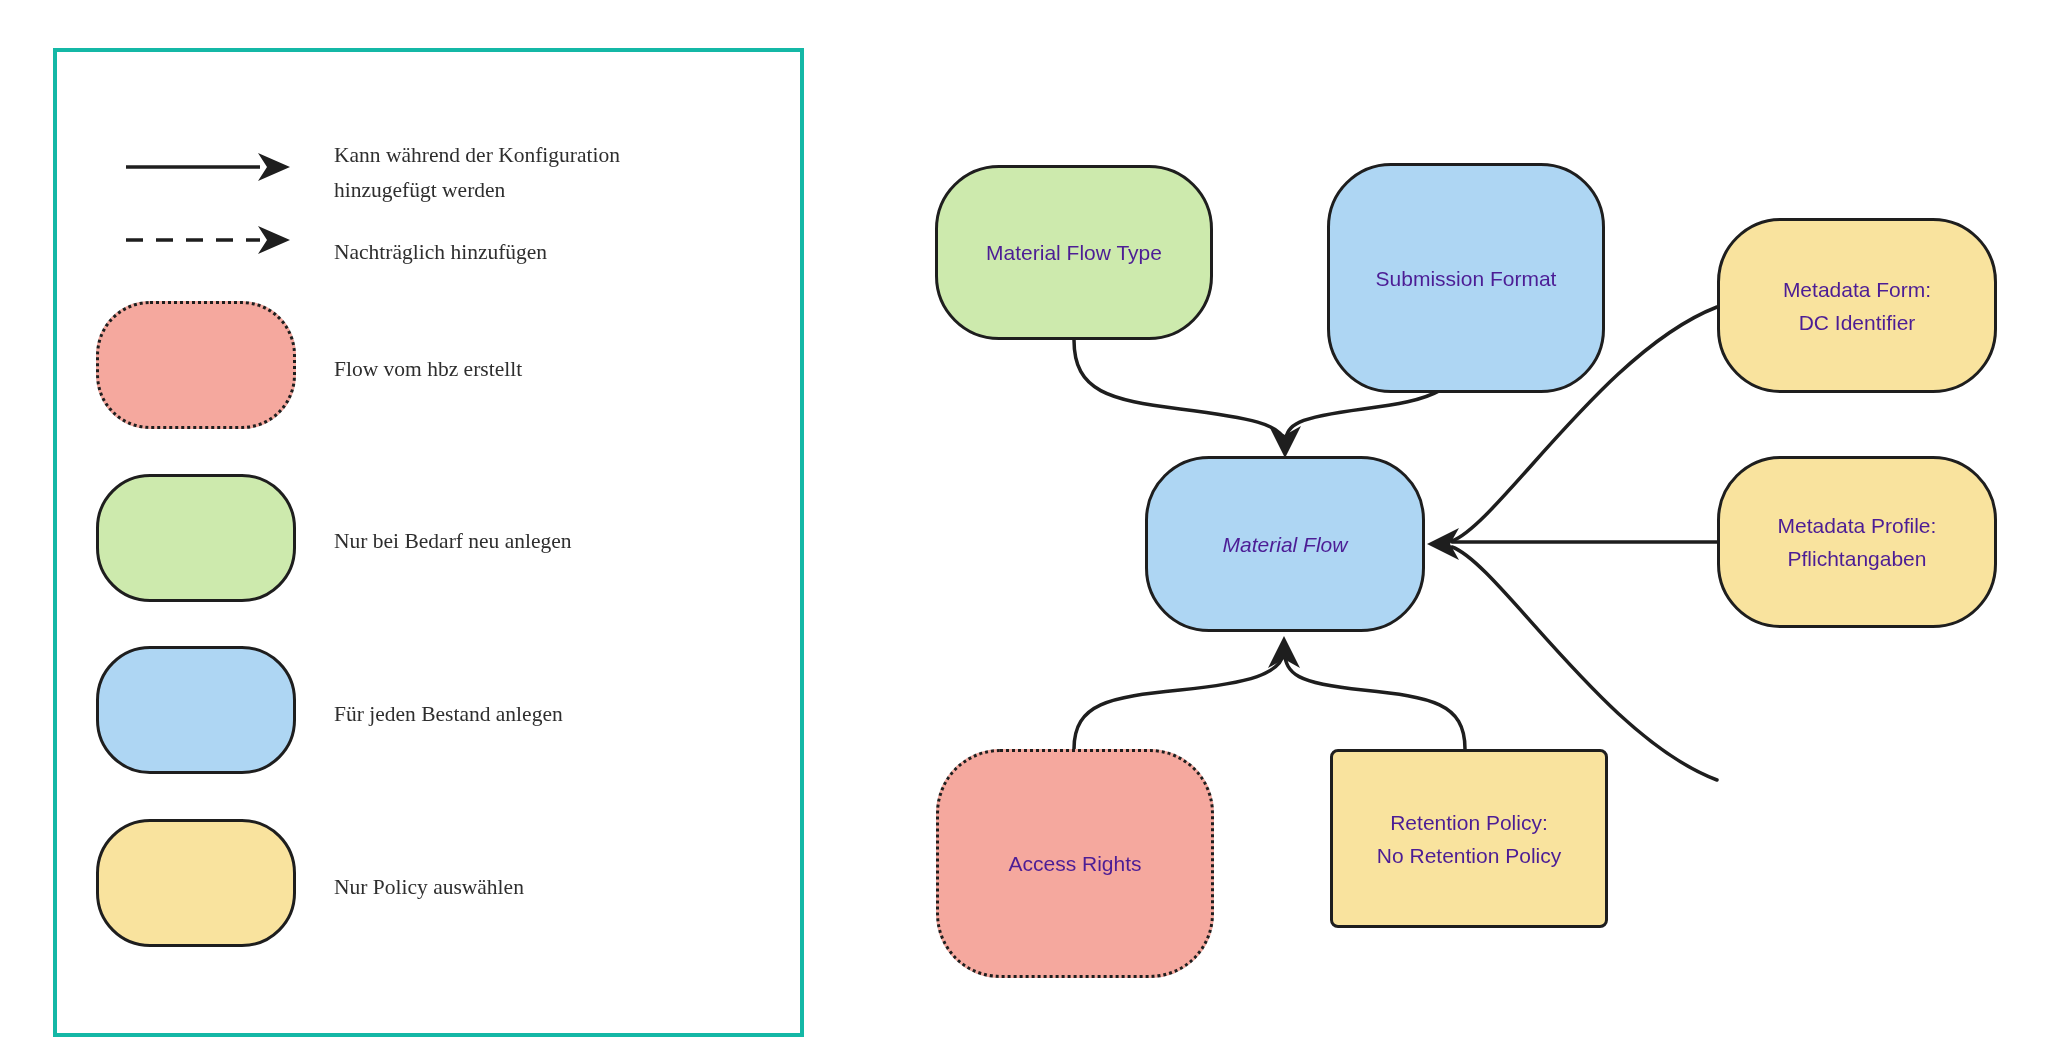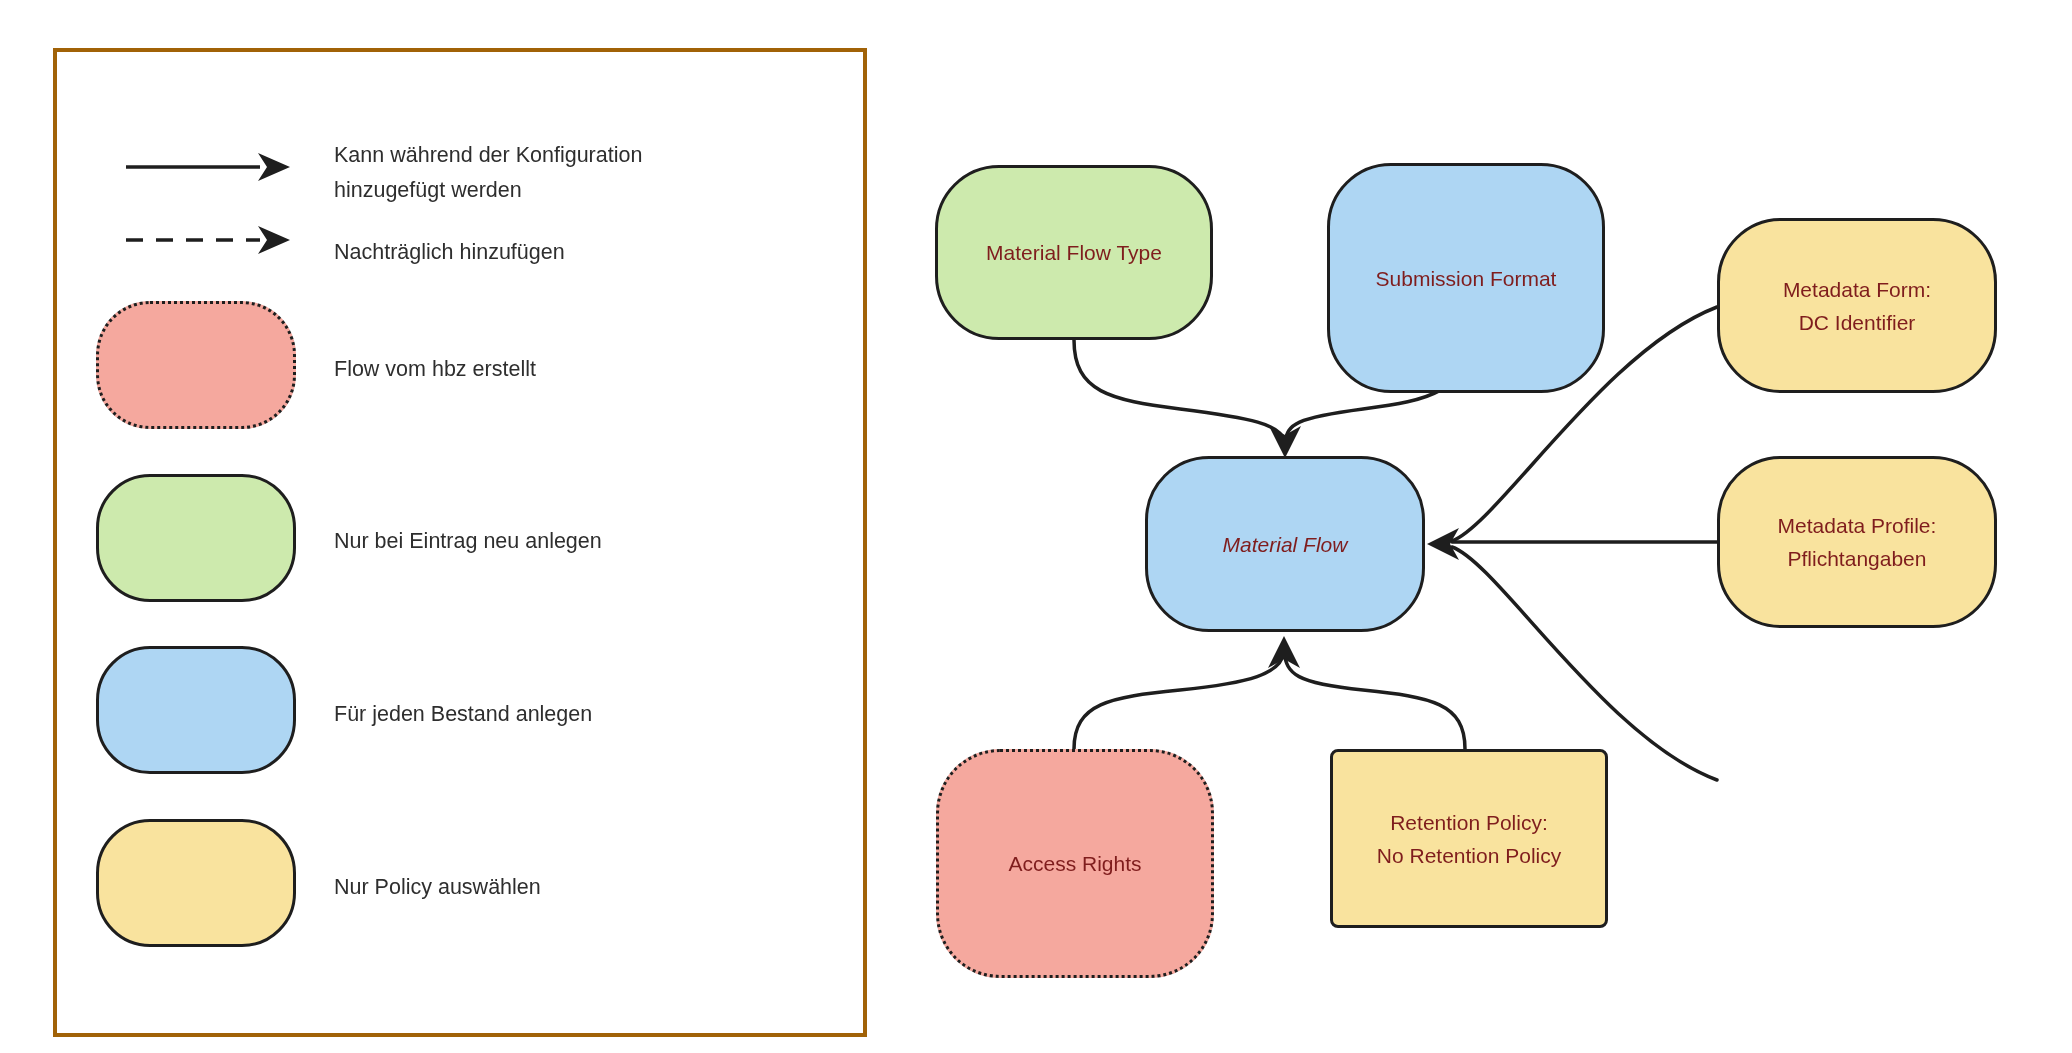"Kann während der Konfiguration" .legend { border: 4px solid #a16207 -> 4px solid #14b8a6; font-family: none -> Liberation Serif, serif; width: 814px -> 751px }
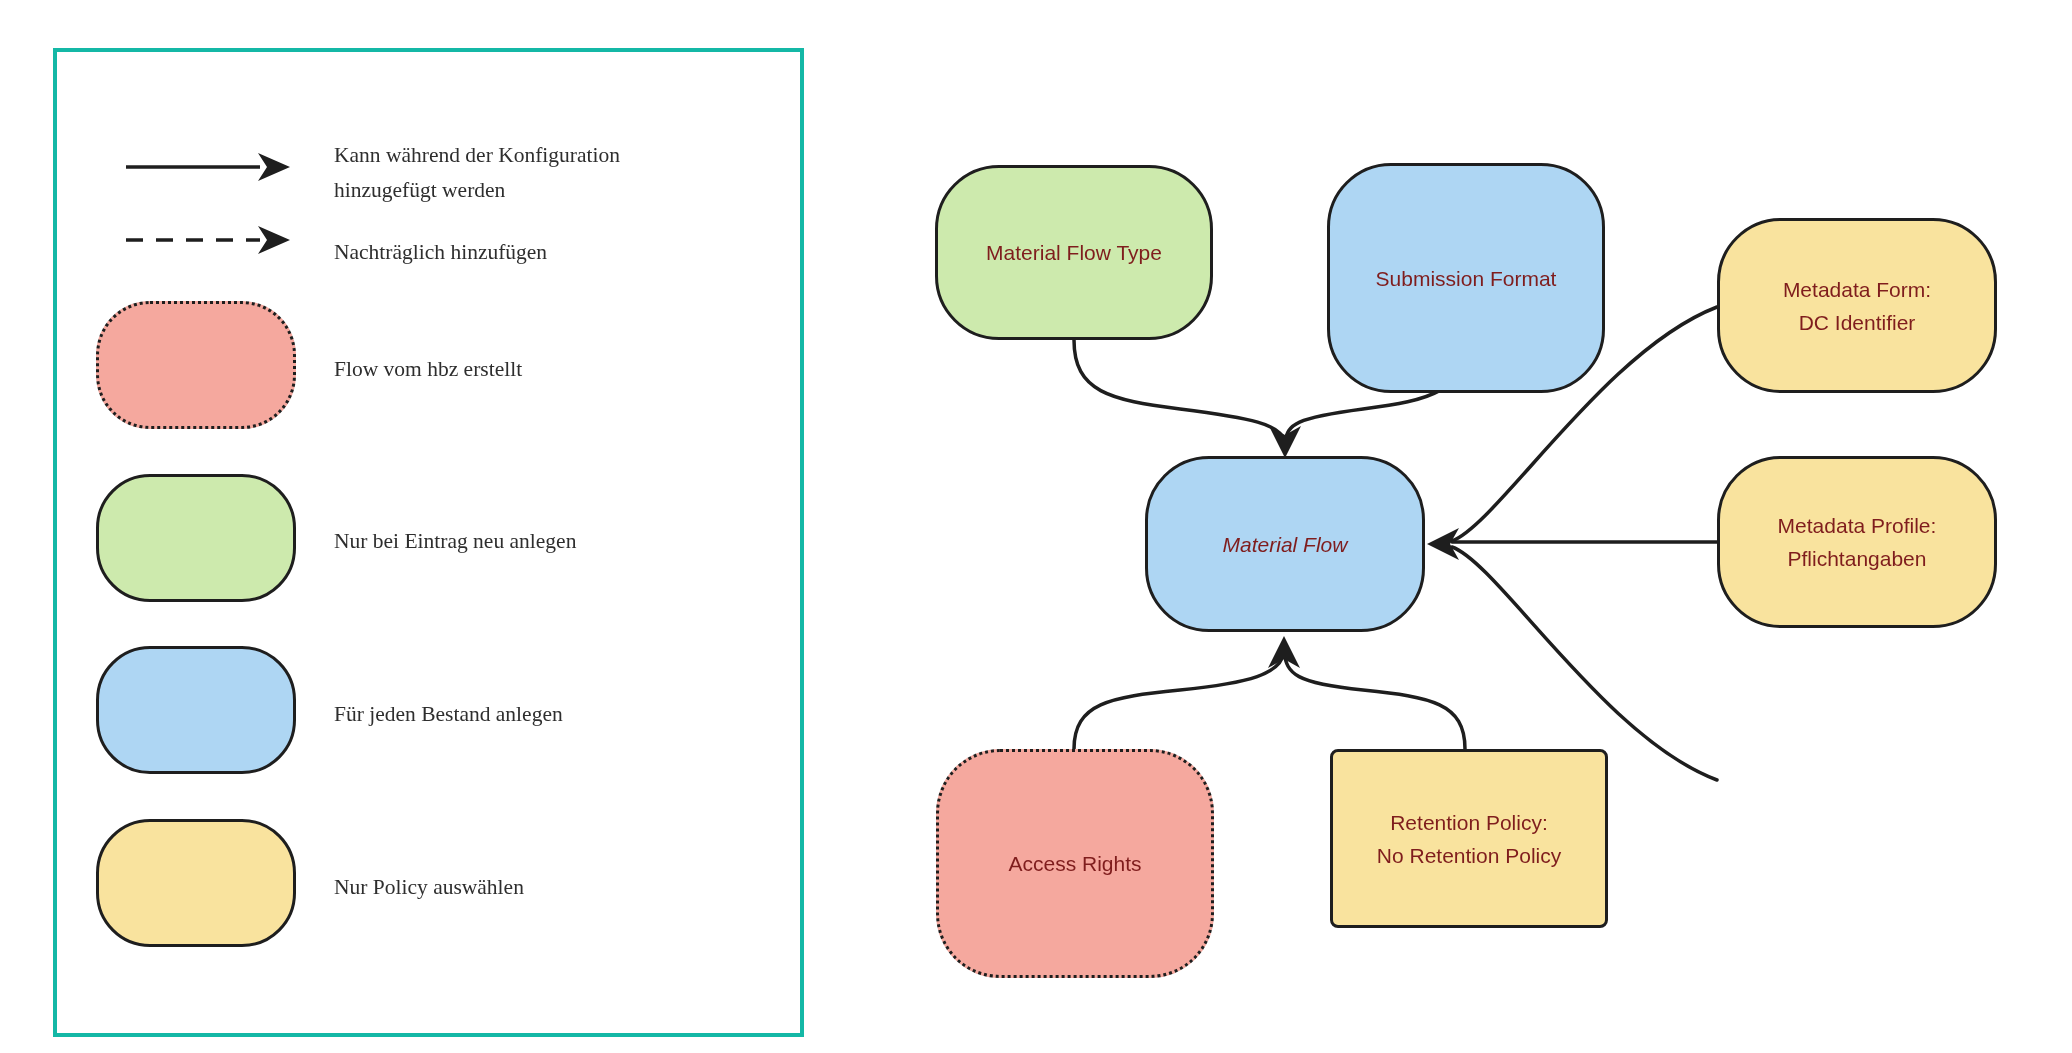"Material Flow Type" .node { color: #7f1d1d -> #4c1d95 }
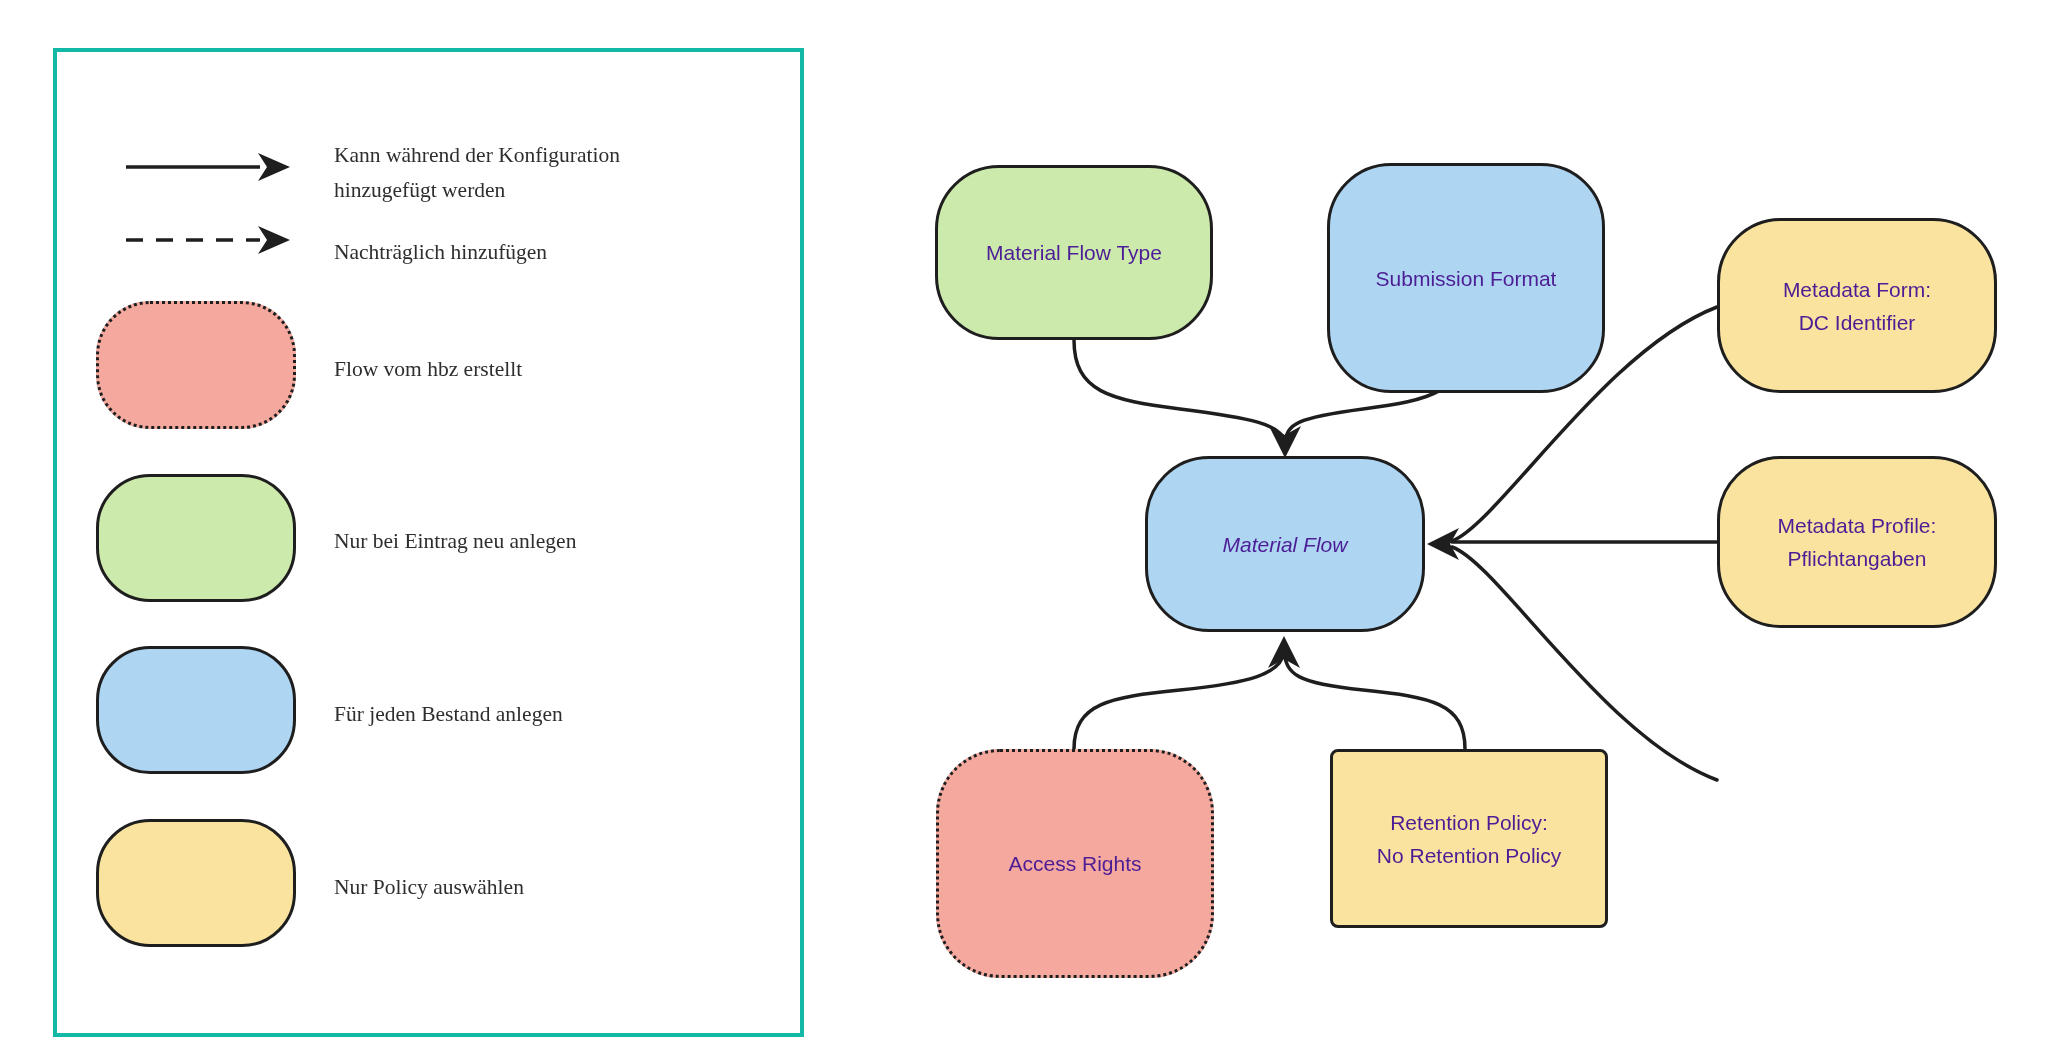"Nur bei Eintrag neu anlegen" div.legend-label { text: Eintrag -> Bedarf }
